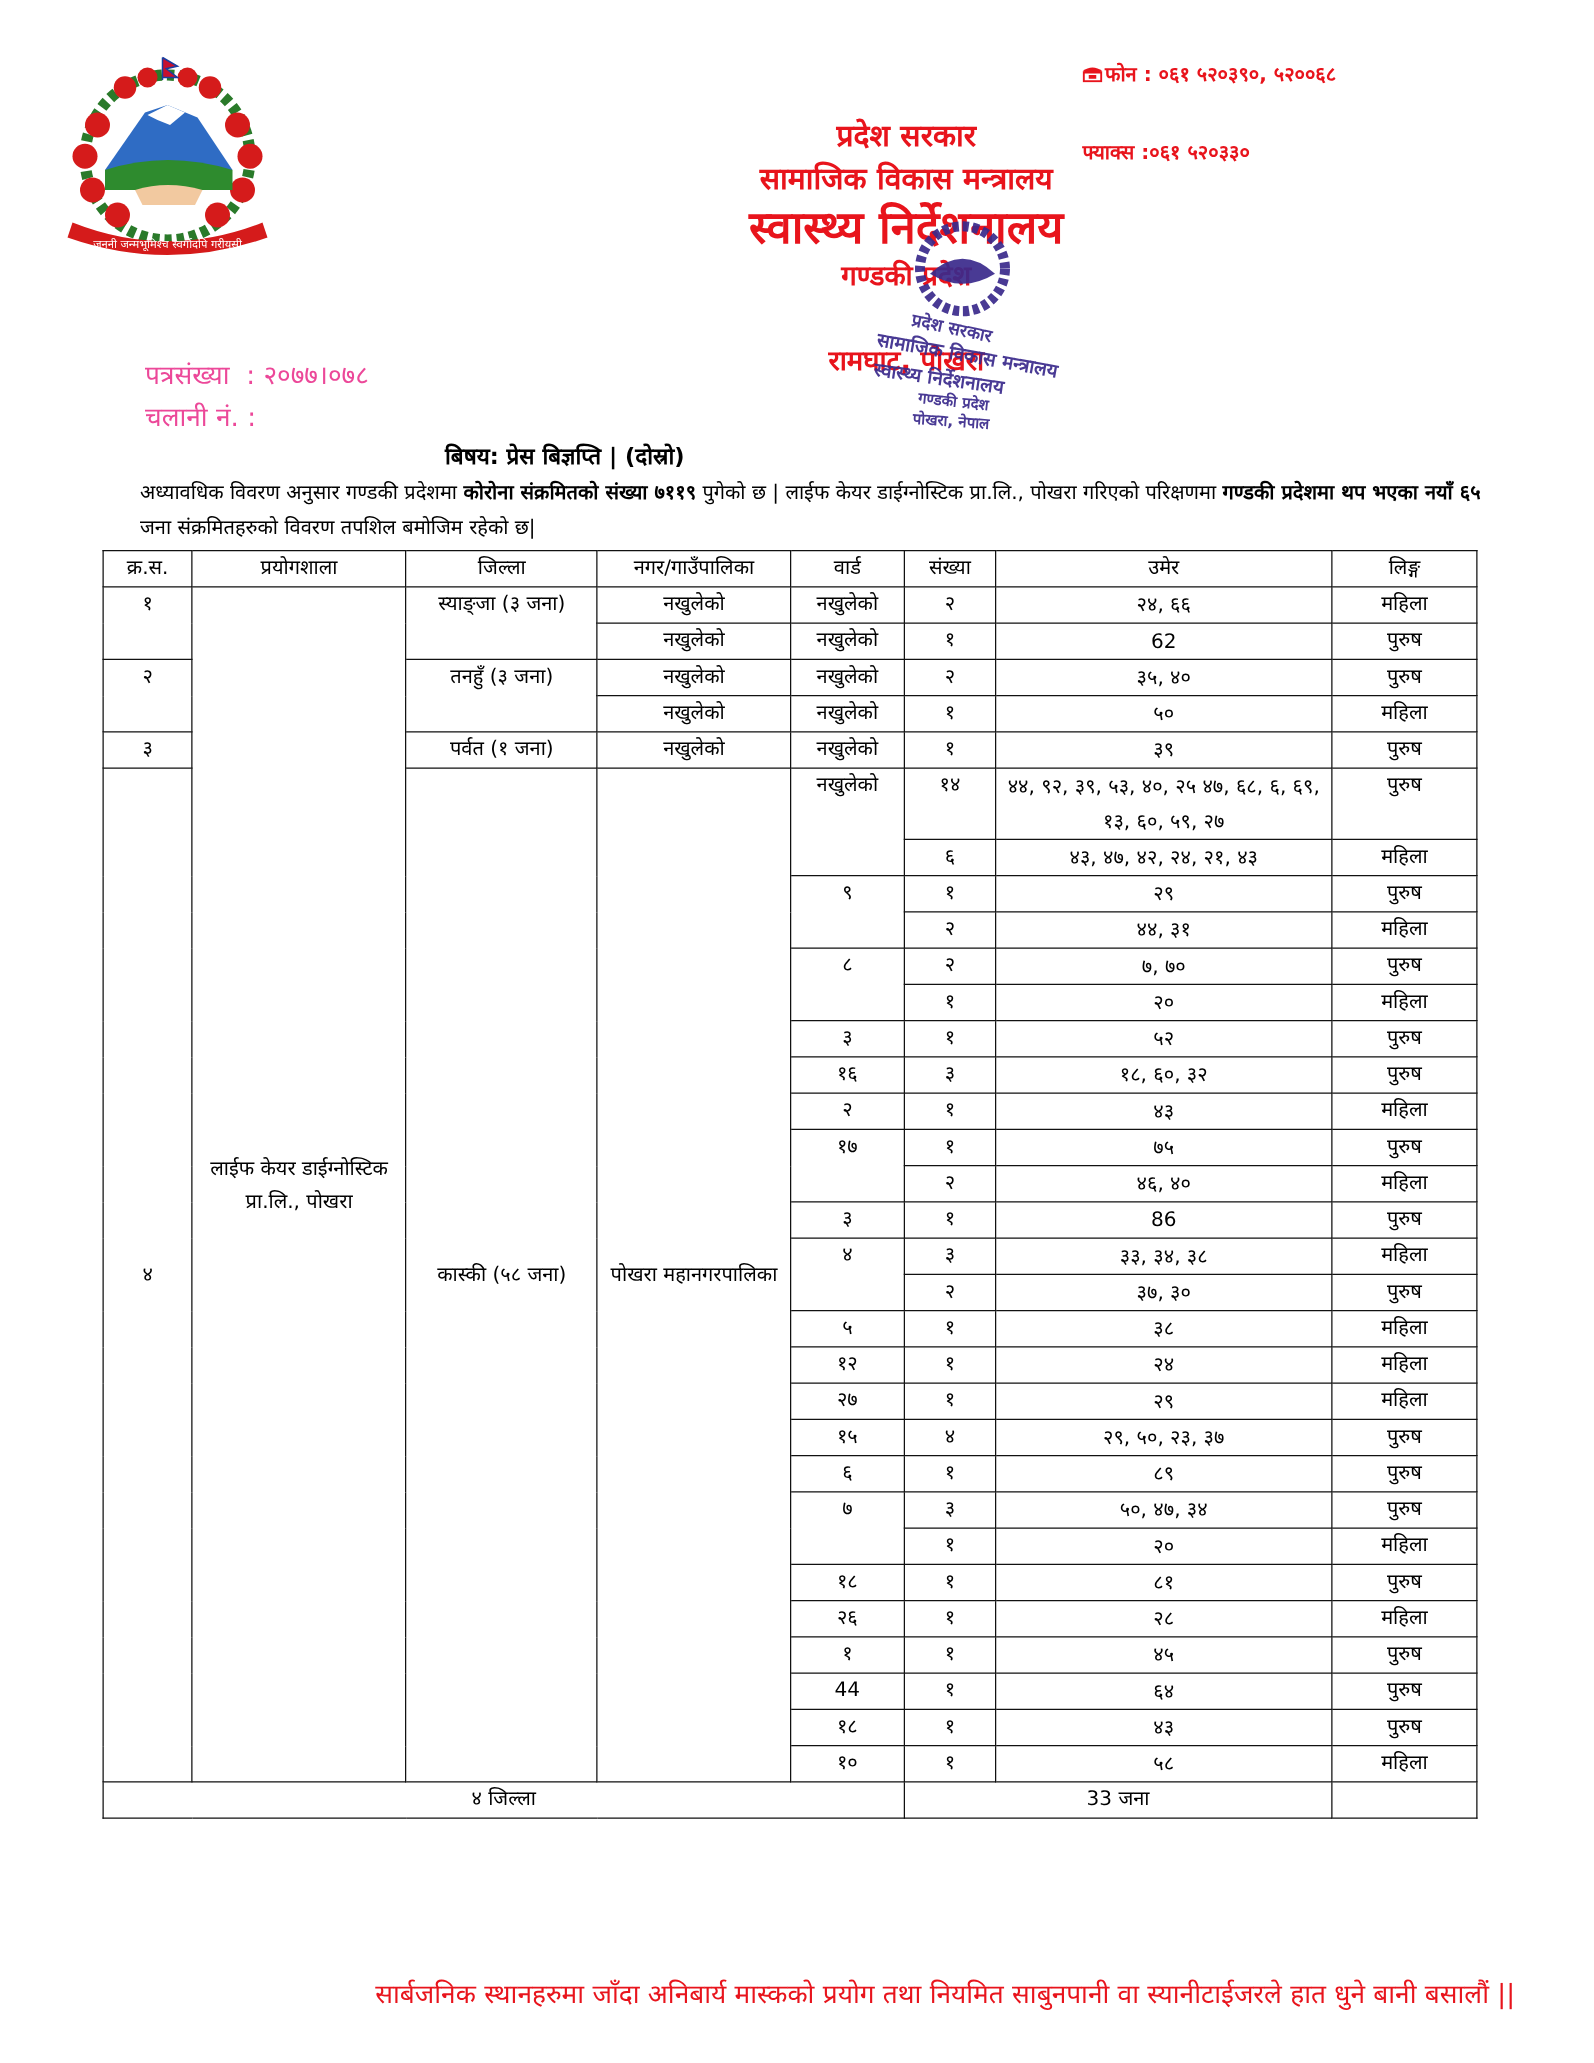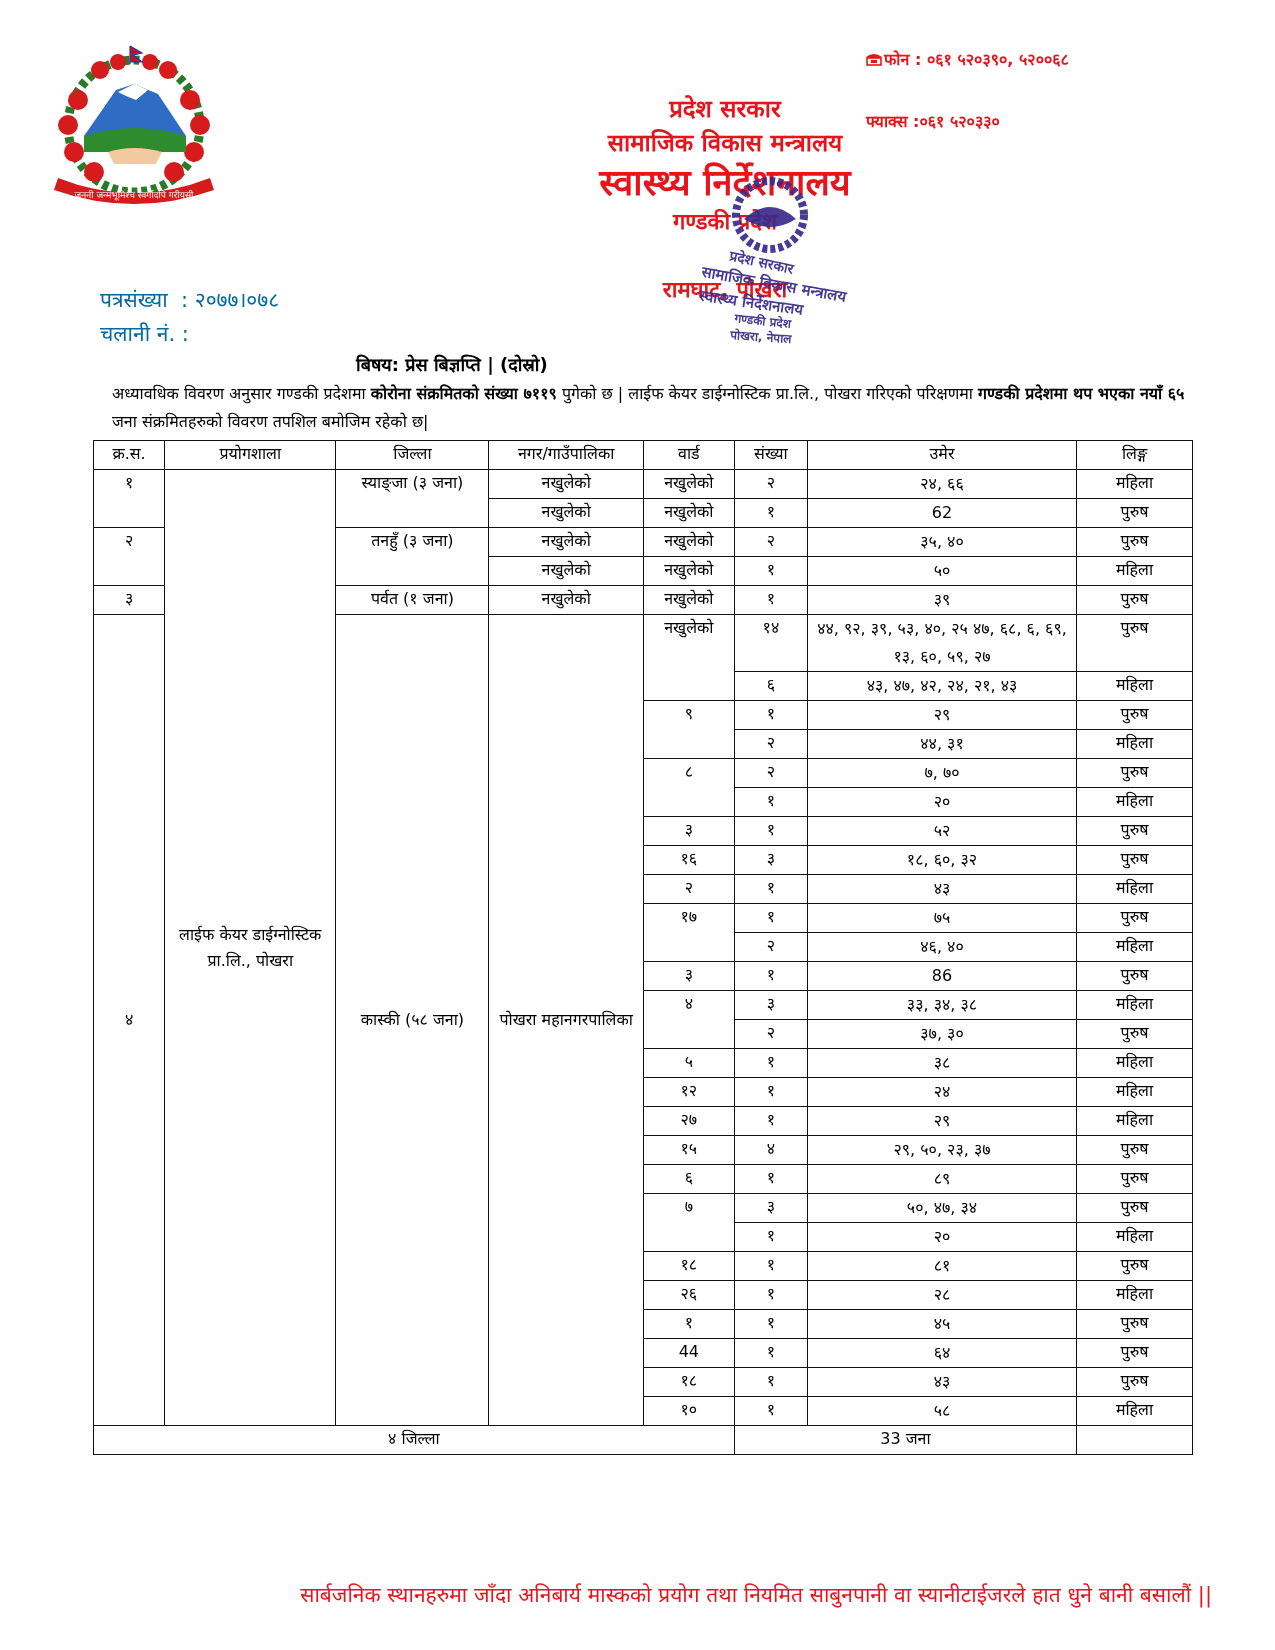"पत्रसंख्या : २०७७।०७८" .refs { color: #0369a1 -> #ec4899; left: 100px -> 116px }
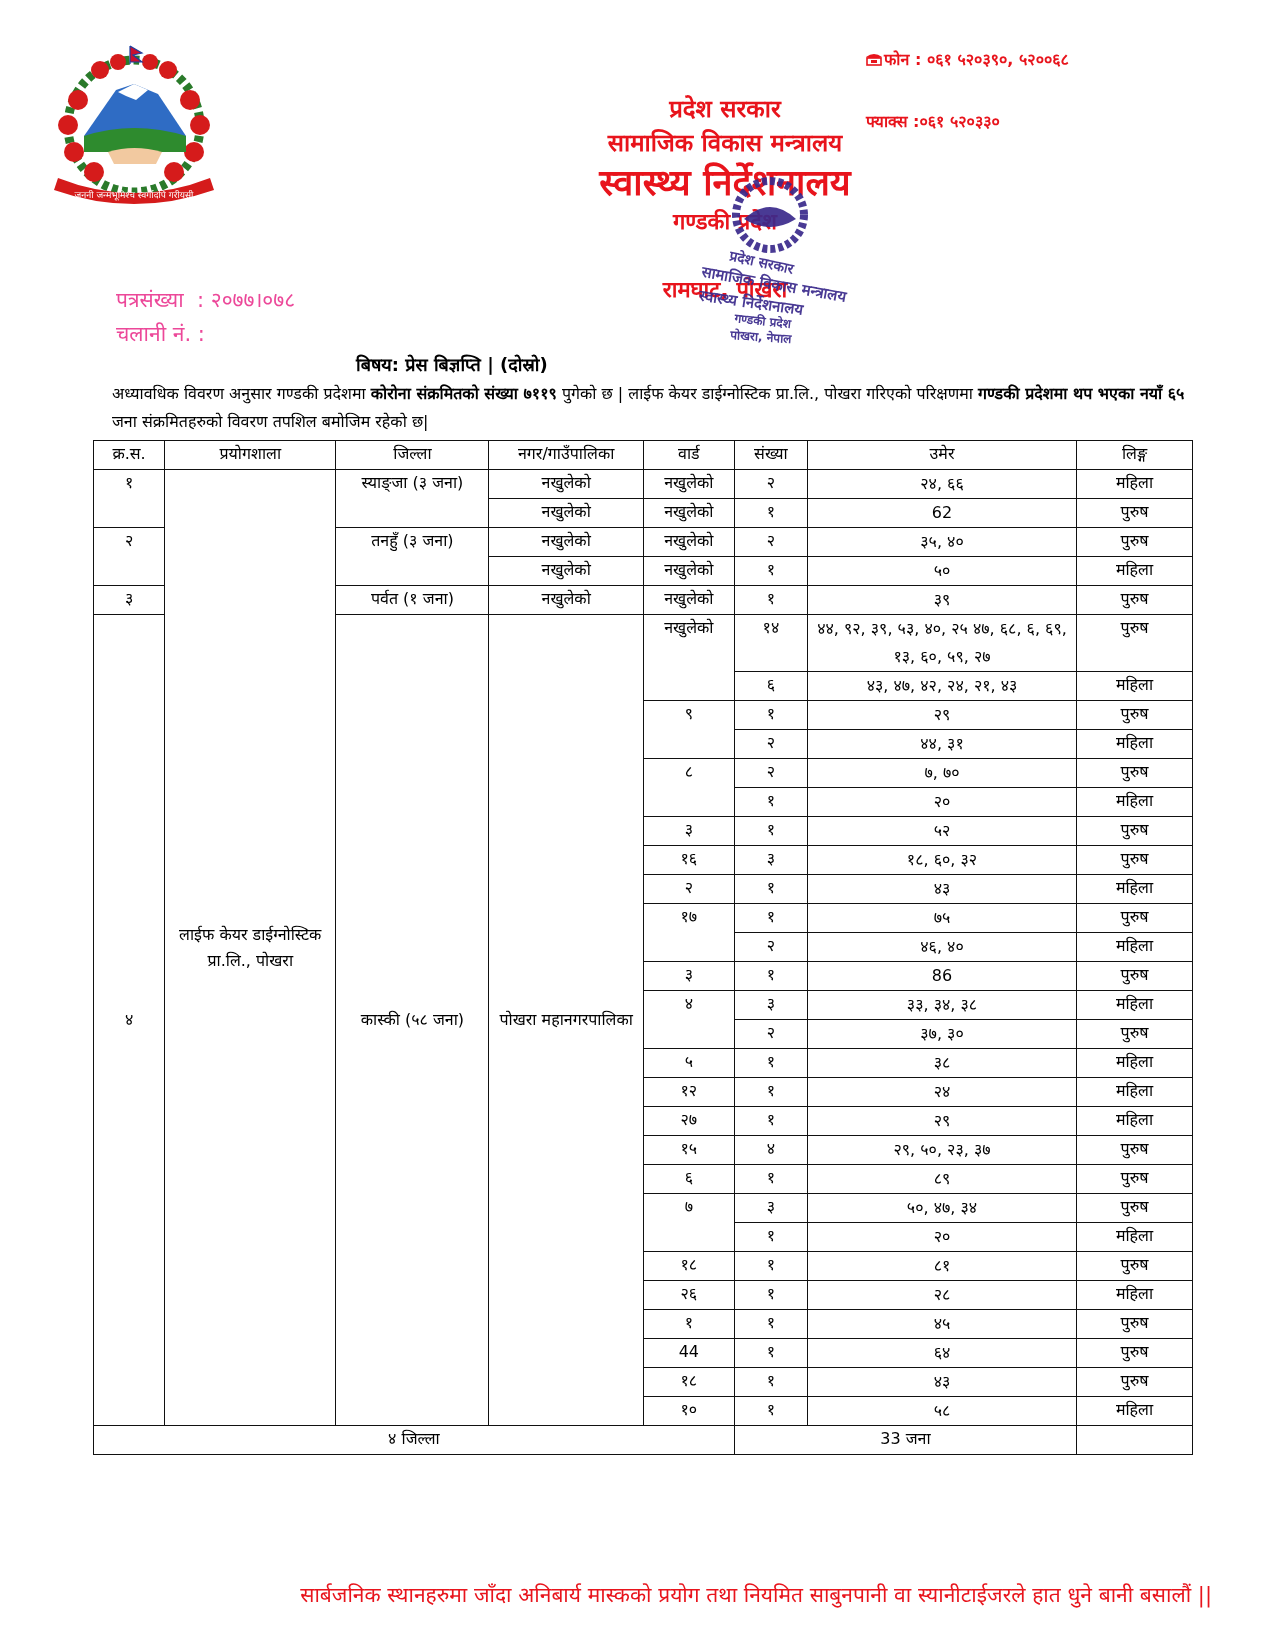"क्र.स." table.data { left: 93px -> 82px }
